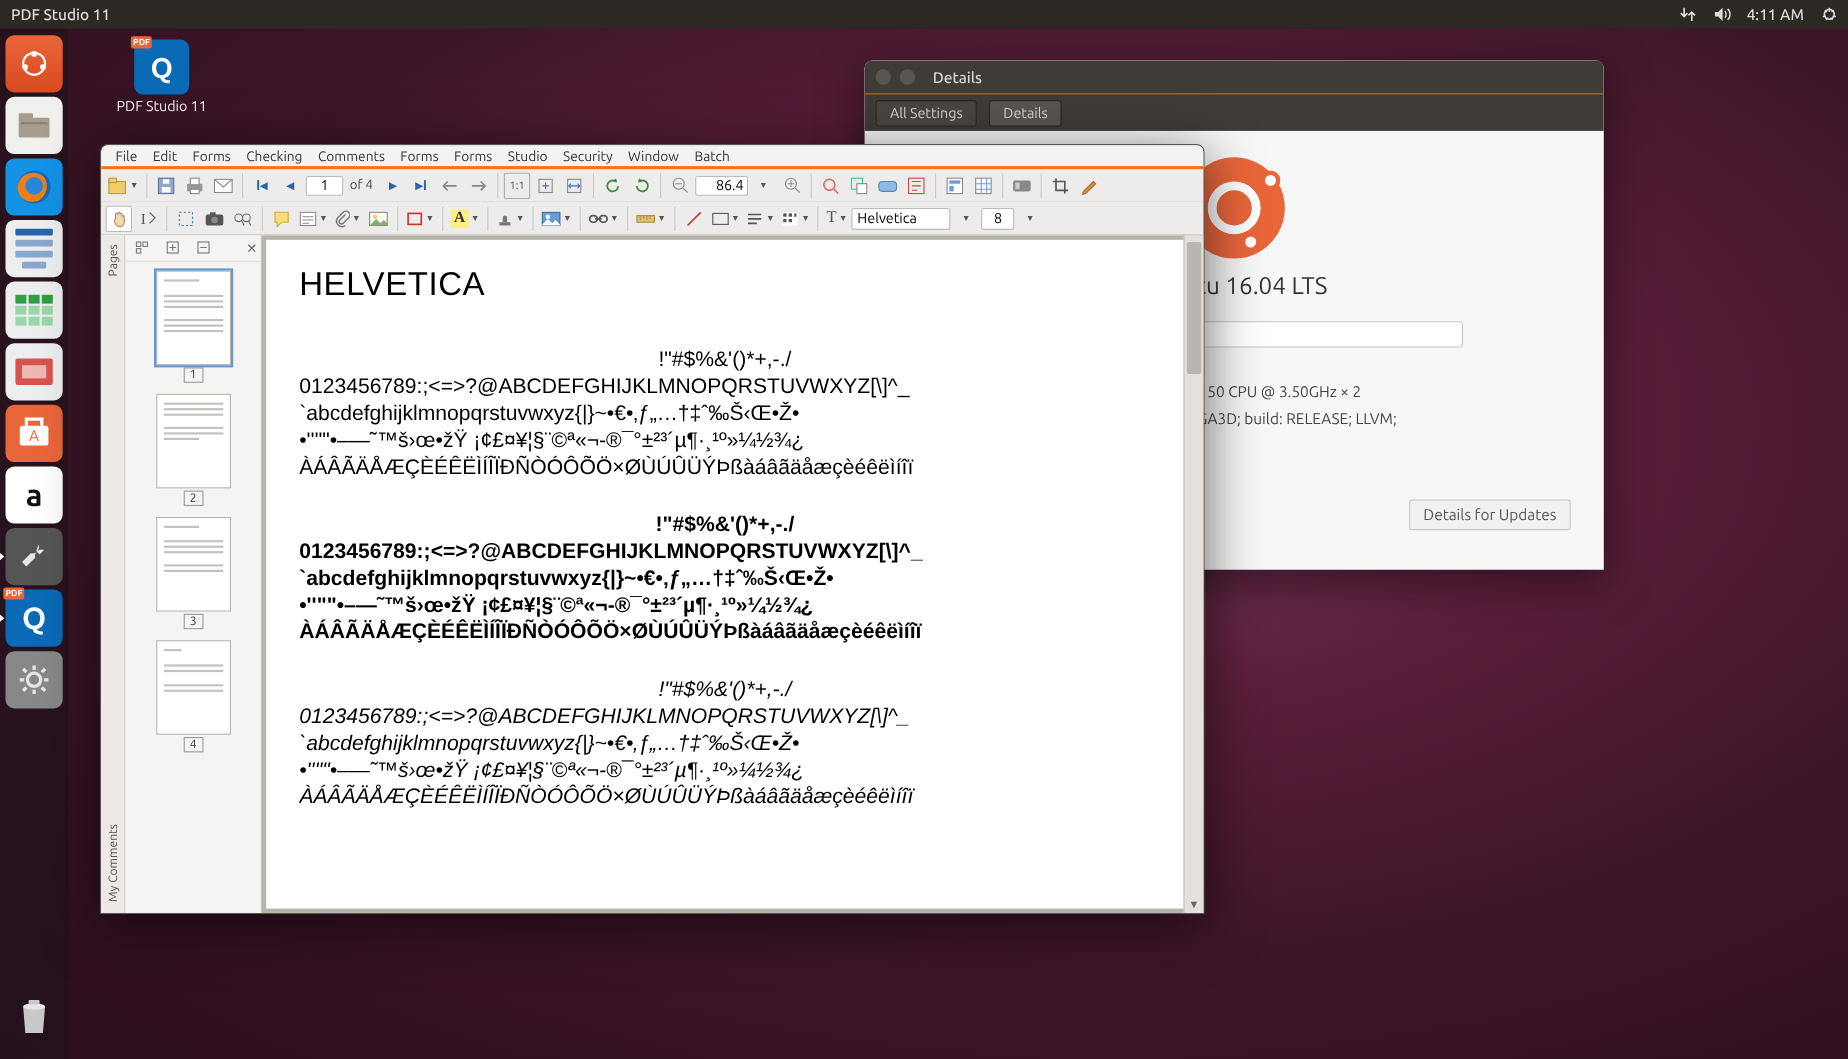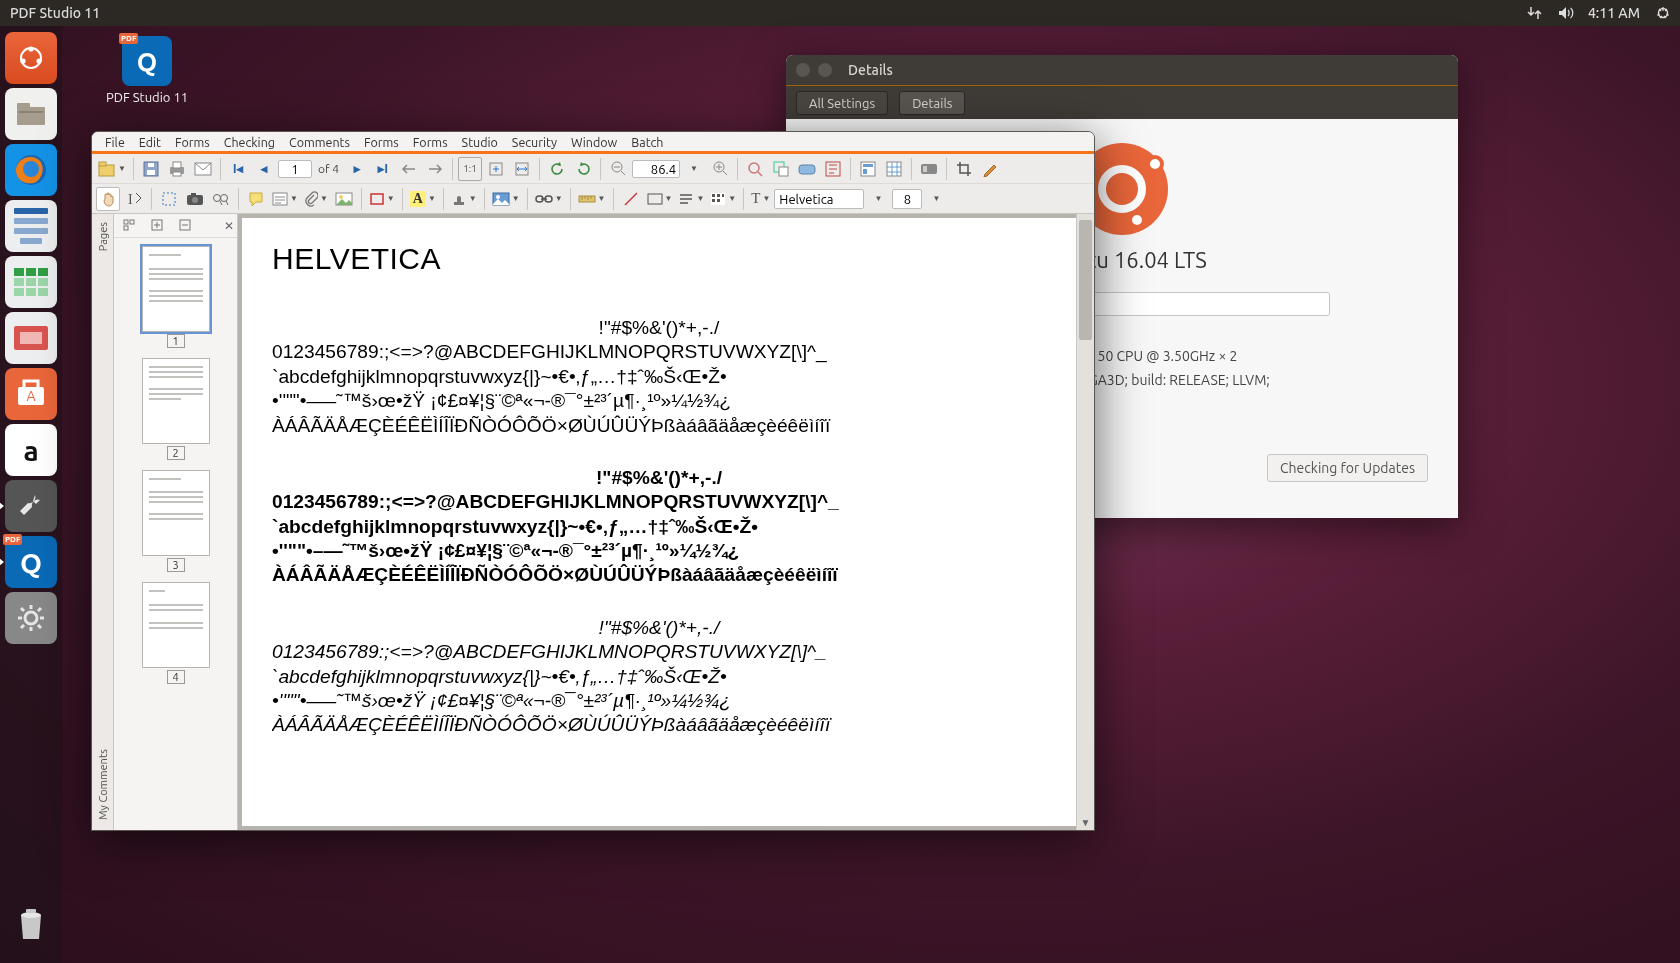"Checking for Updates" button { text: Checking -> Details }
